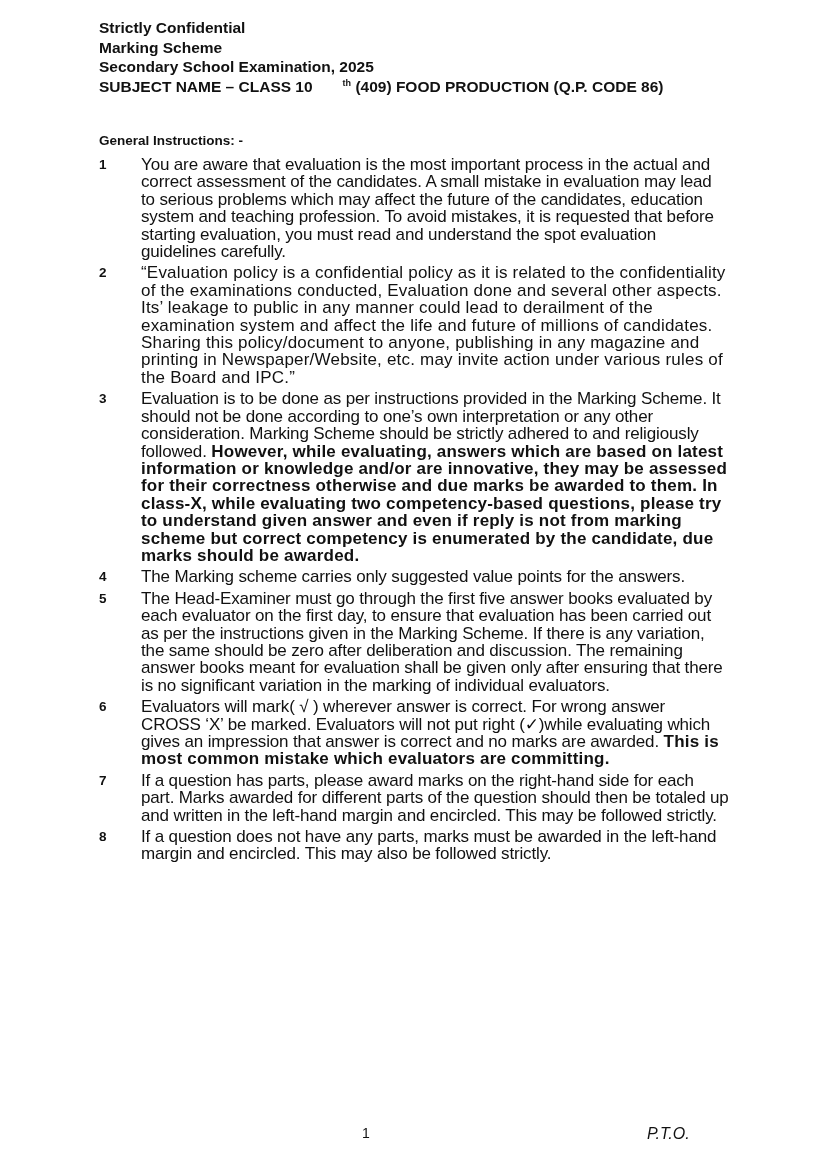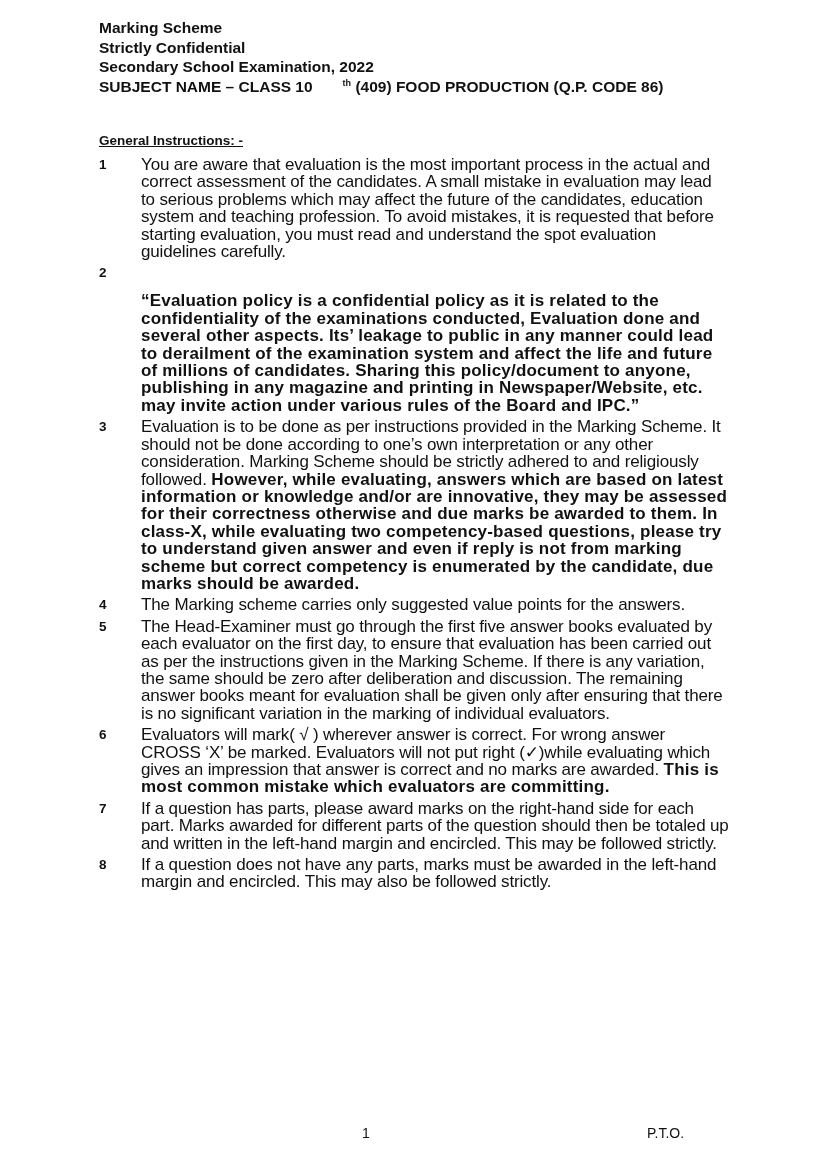"Marking Scheme" div.header-line { order: before "Strictly Confidential" -> after "Strictly Confidential" }
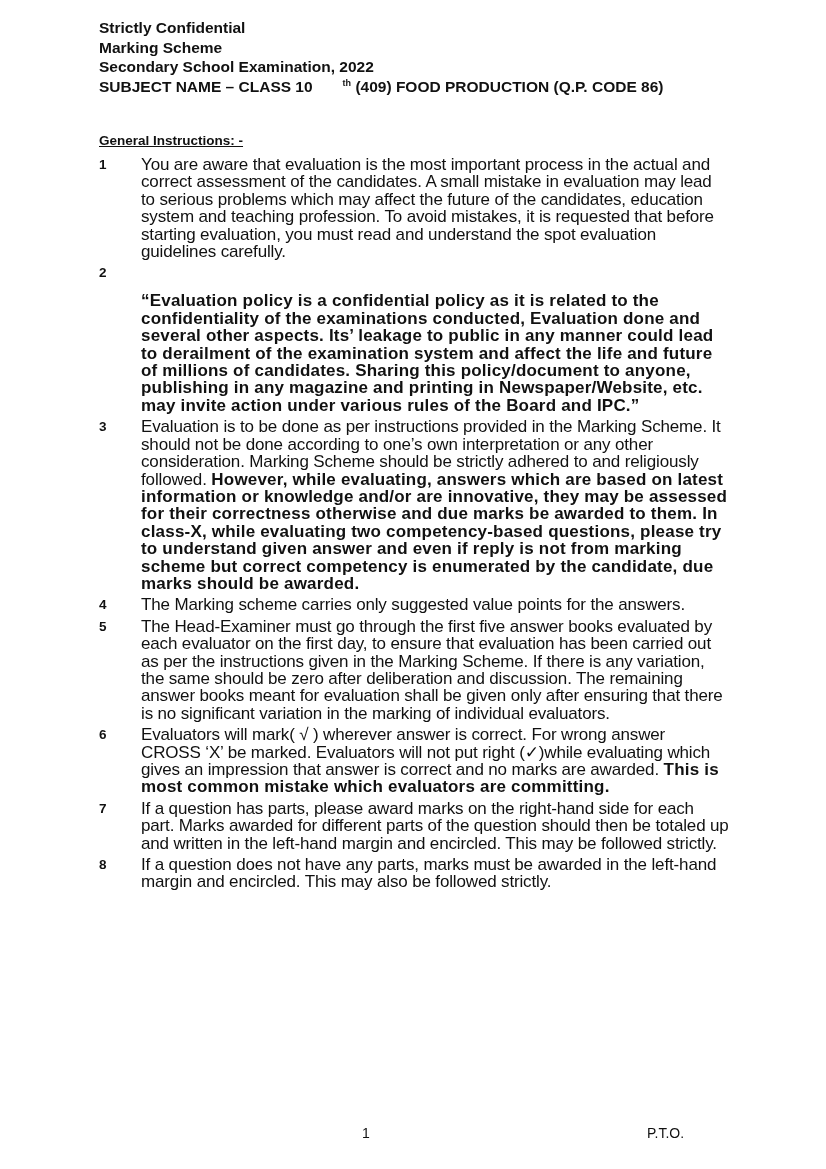"Secondary School Examination, 2022" div.header-line { text: 2022 -> 2025 }
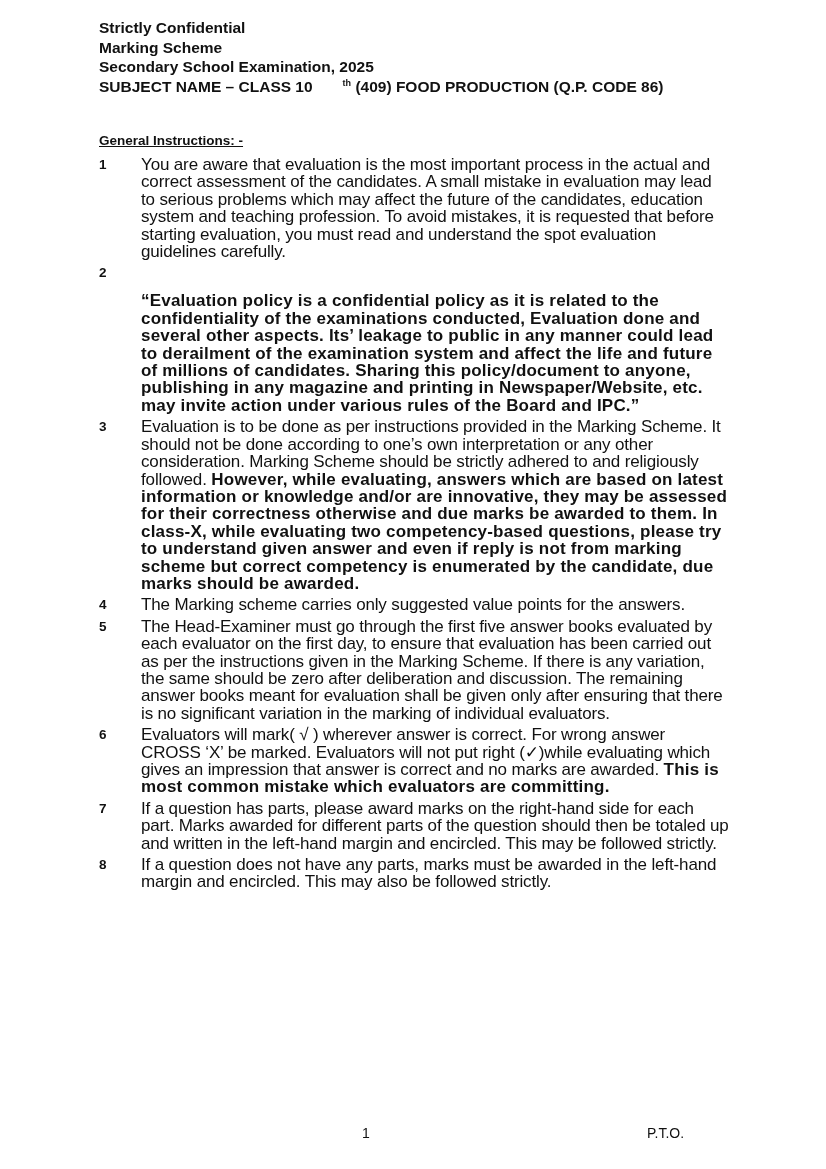"General Instructions: -" .section-title { text-decoration: underline -> none }
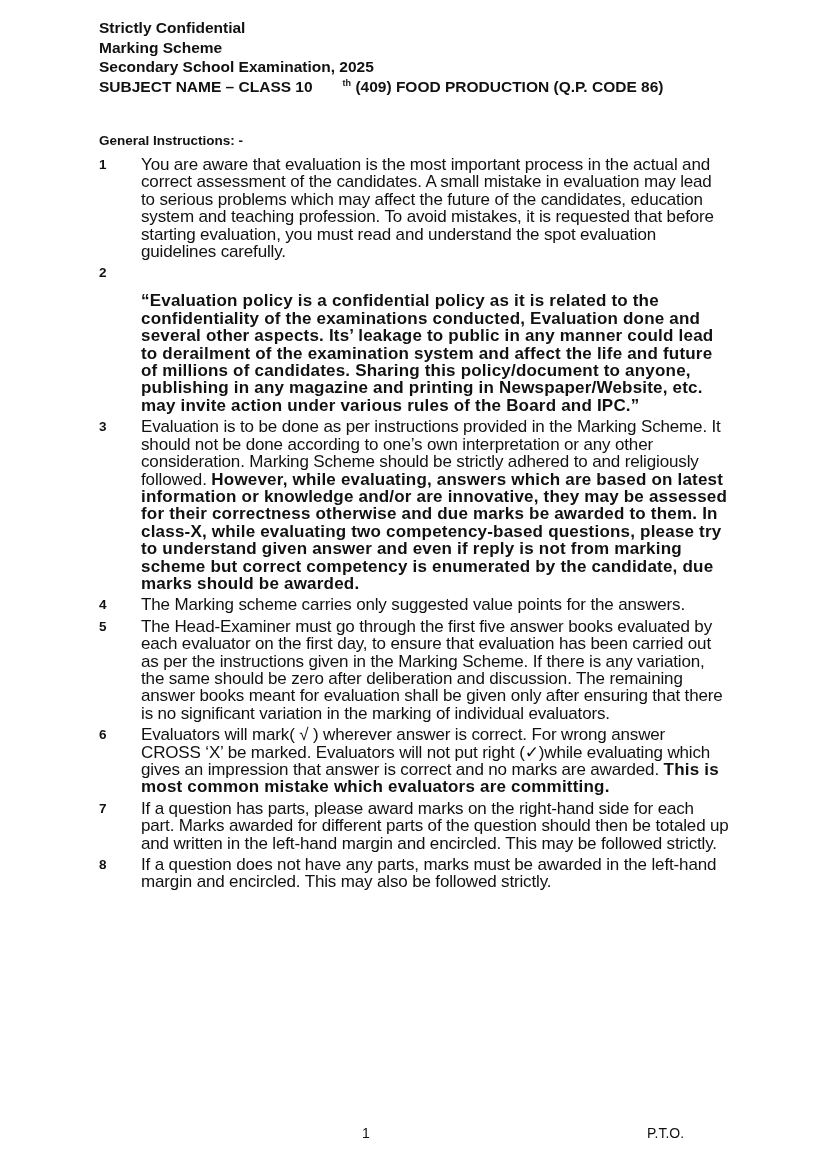"“Evaluation policy is a confidential" .instr-text.all-bold { font-weight: bold -> normal; margin-top: 28px -> none }
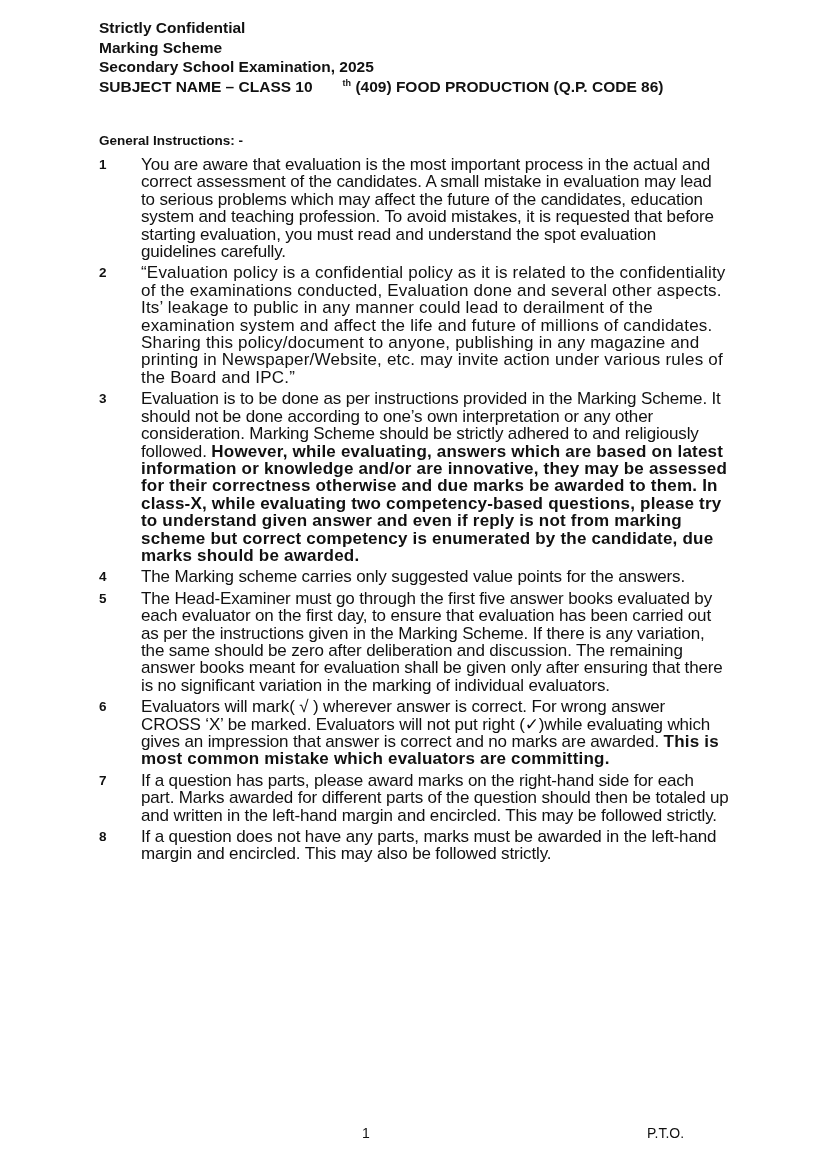"P.T.O." .footer-pto { font-size: 14px -> 16px; font-style: none -> italic }
